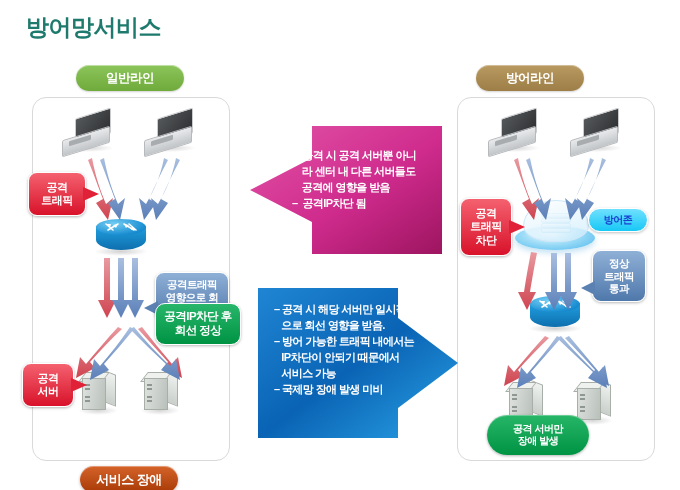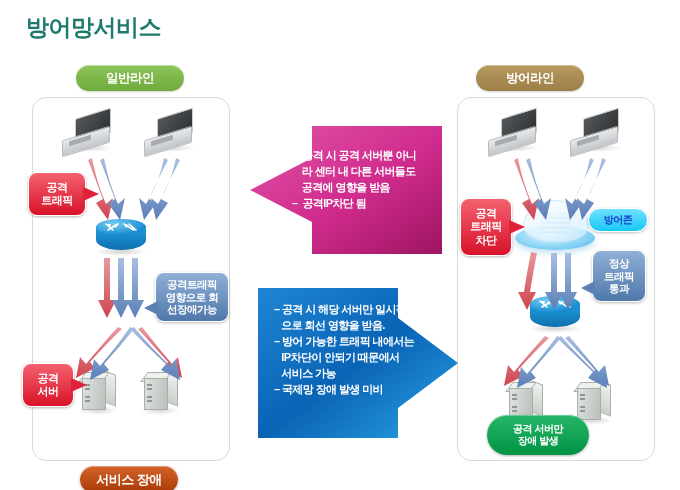"공격IP차단 후" div.badge { html: none -> <div> <span>공격IP차단 후</span> <span>회선 정상</span> </div> }
